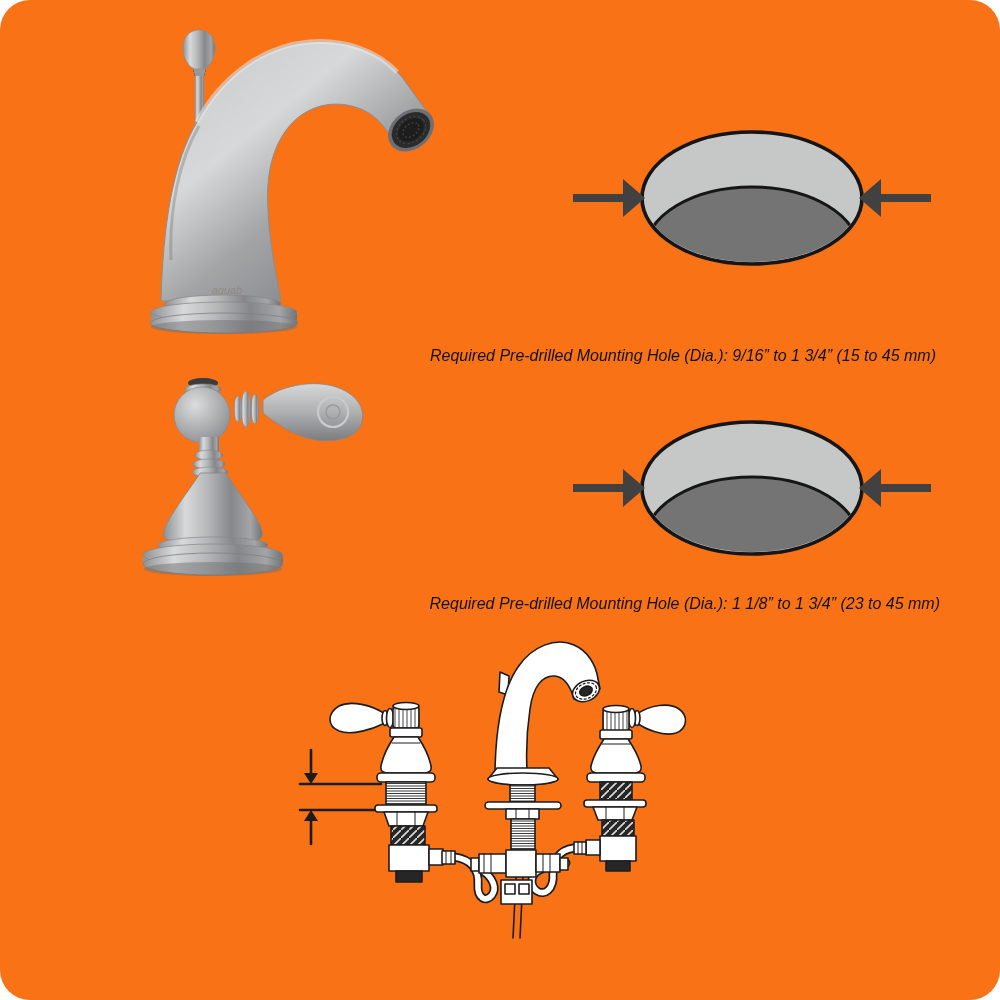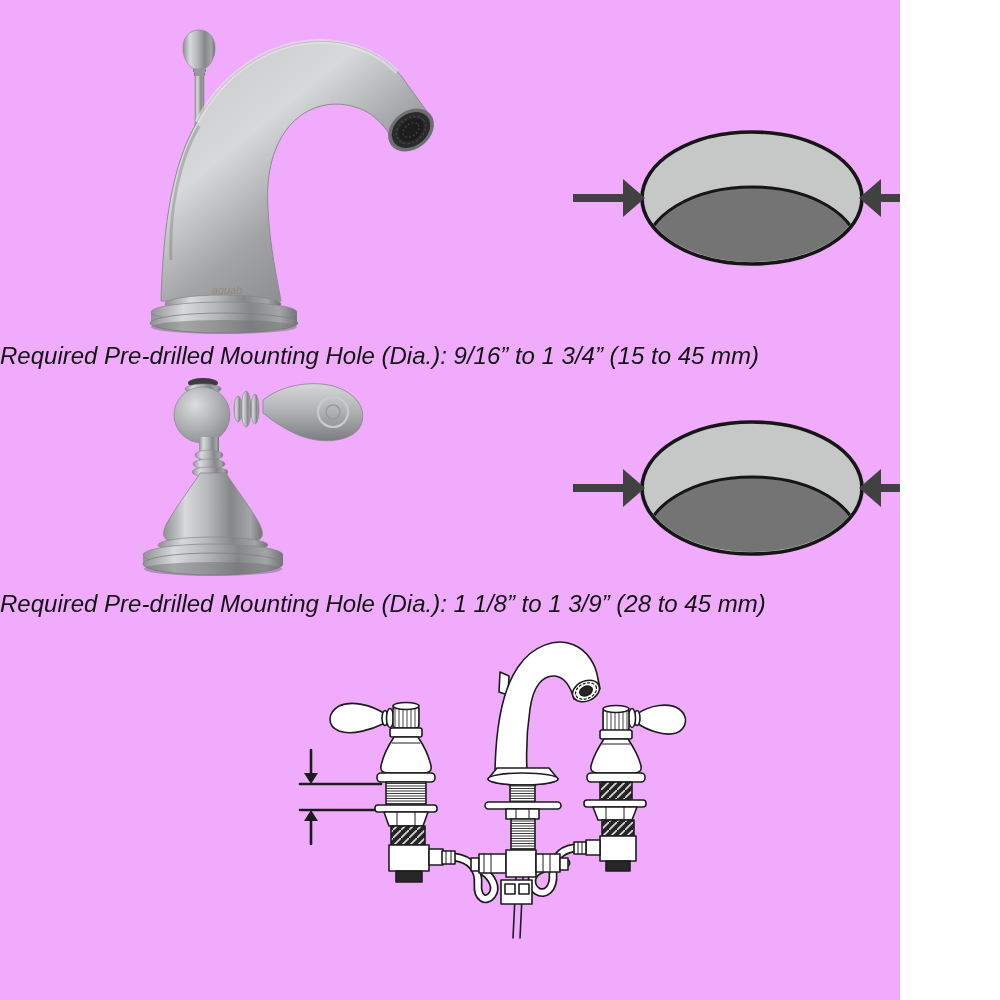"aquab" .sheet { background: #f0abfc -> #f97316; border-radius: none -> 30px; width: 900px -> 1000px }
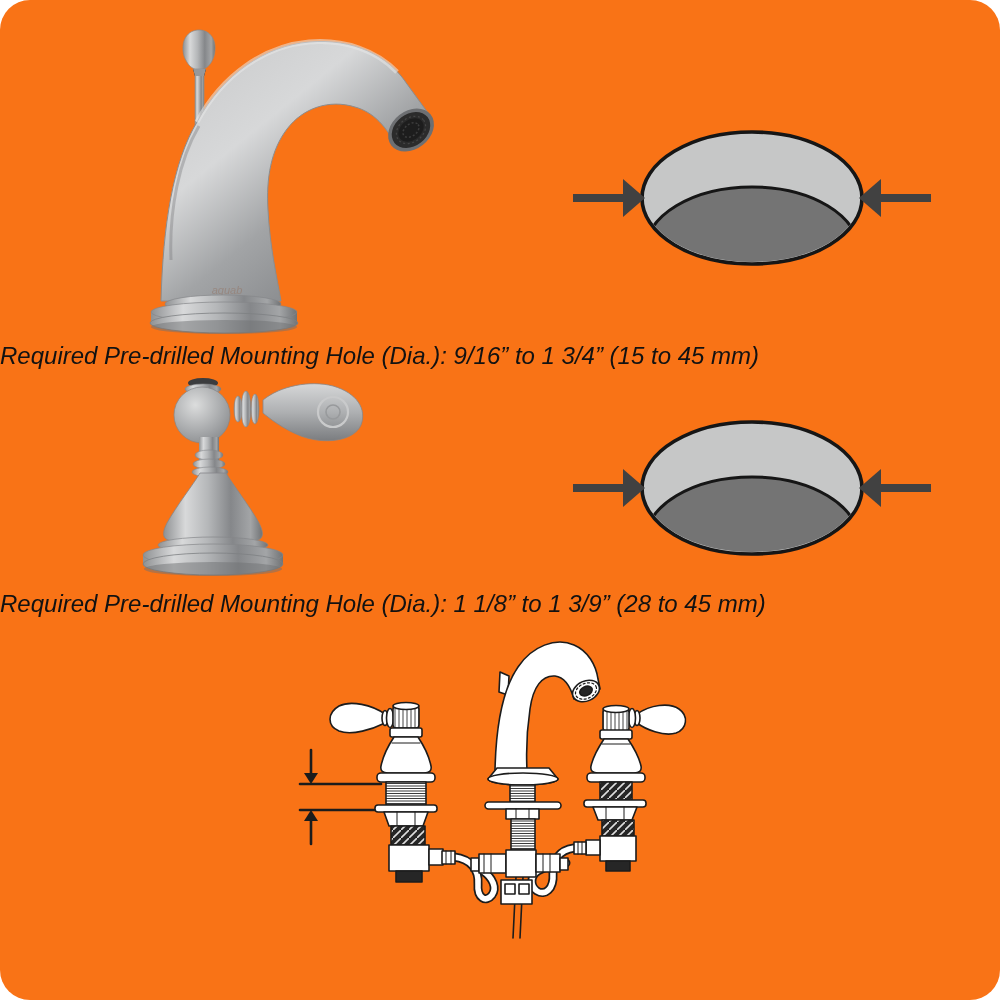"Required Pre-drilled Mounting Hole" .caption { font-size: 24px -> 16px; text-align: left -> right }
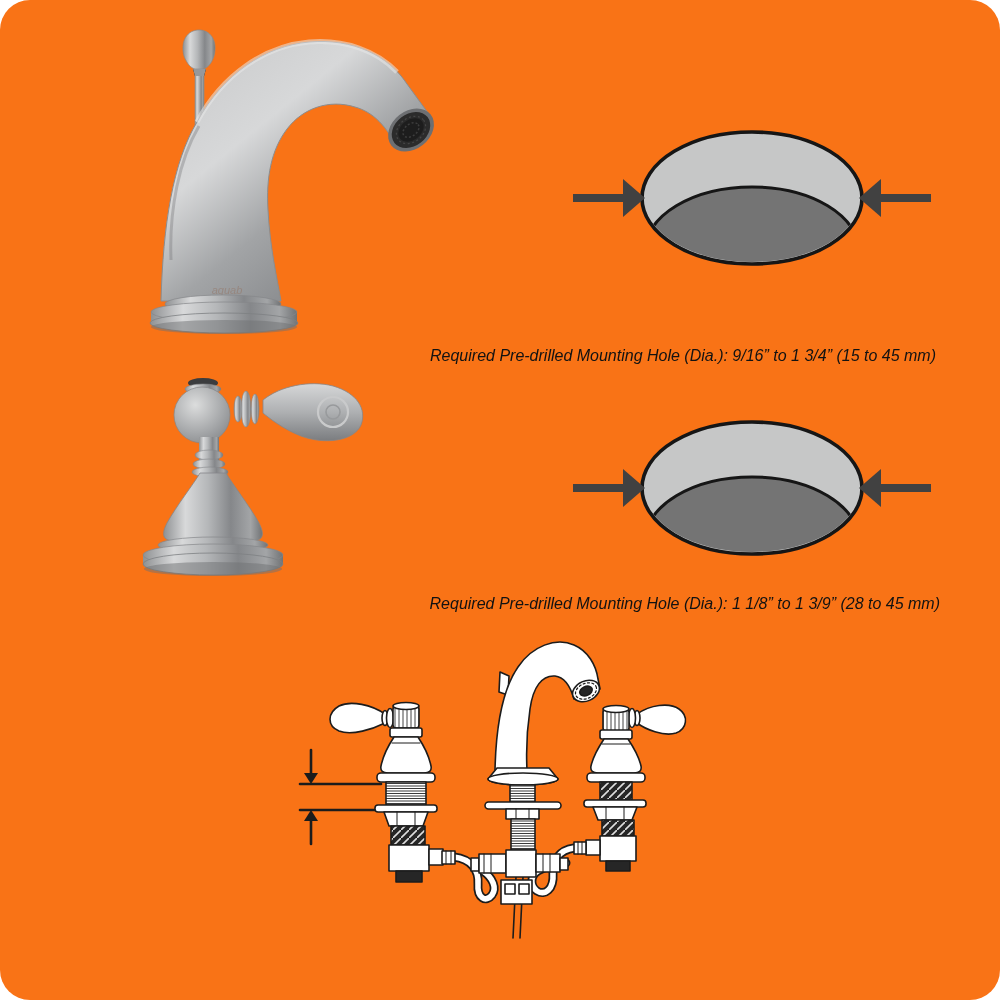"Required Pre-drilled Mounting Hole (Dia.): 1" div.caption { text: 3/9” (28 -> 3/4” (23 }
